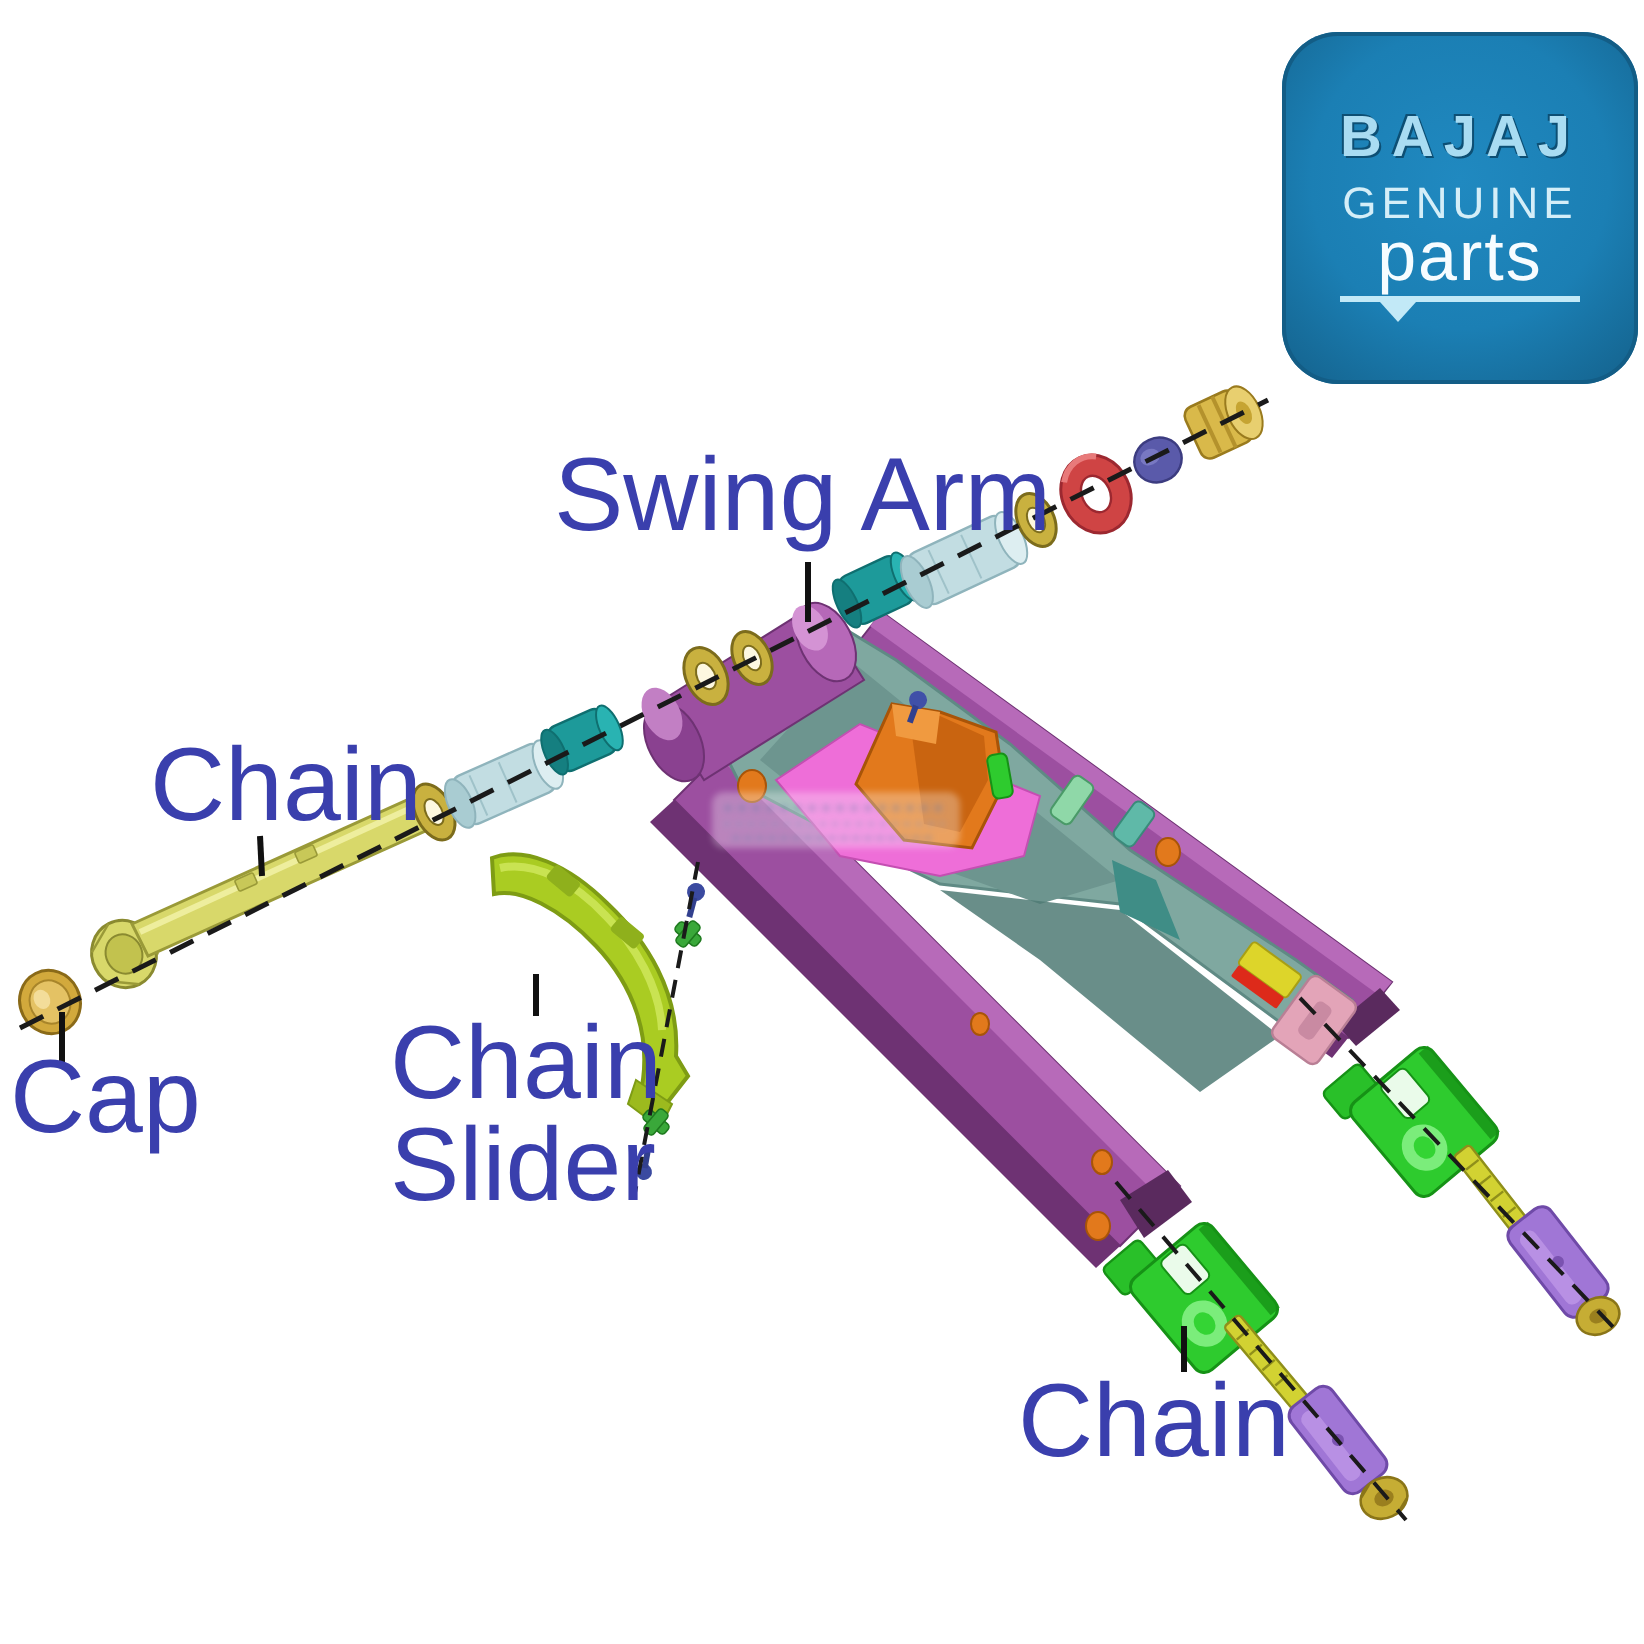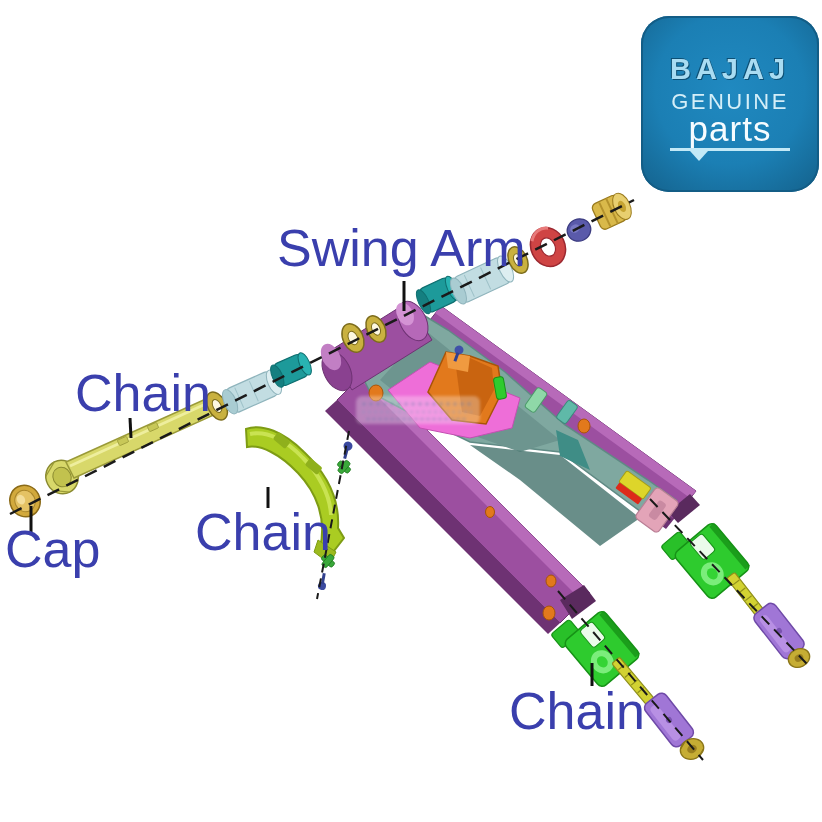"Slider" div { html: none -> <div>Slider</div> }
